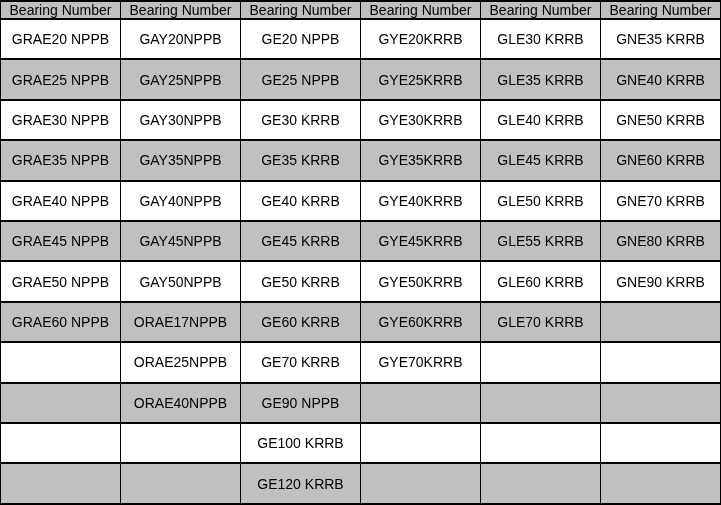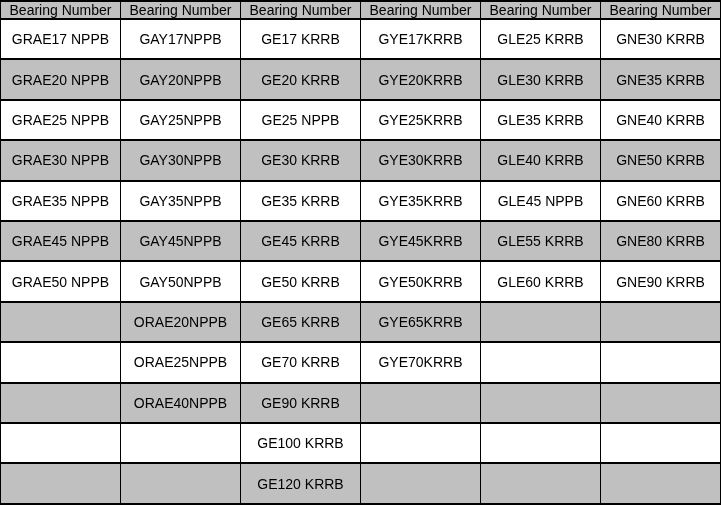"GRAE17 NPPB" tr { html: <tr> <td>GRAE17 NPPB</td> <td>GAY17NPPB</td> <td>GE17 KRRB</td> <td>GYE17KRRB</td> <td>GLE25 KRRB</td> <td>GNE30 KRRB</td> </tr> -> none }
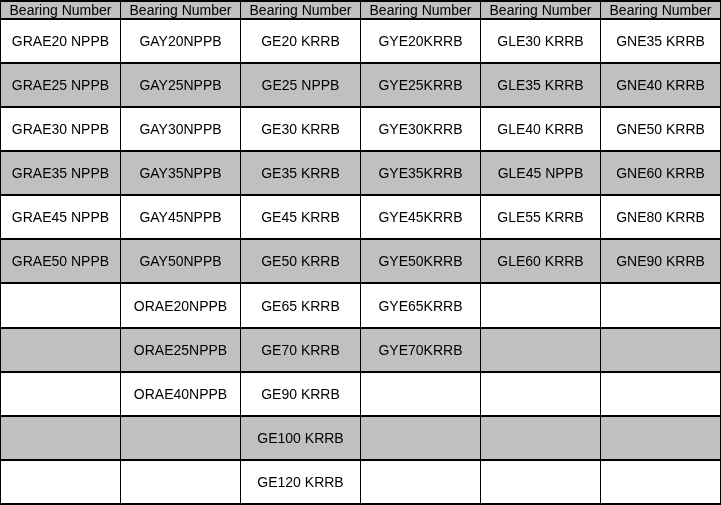"GE20 KRRB" td { text: KRRB -> NPPB }
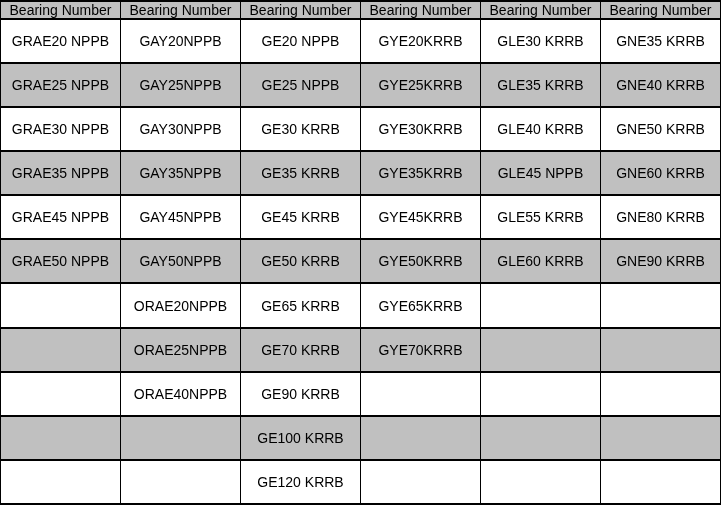"GLE45 NPPB" td { text: NPPB -> KRRB }
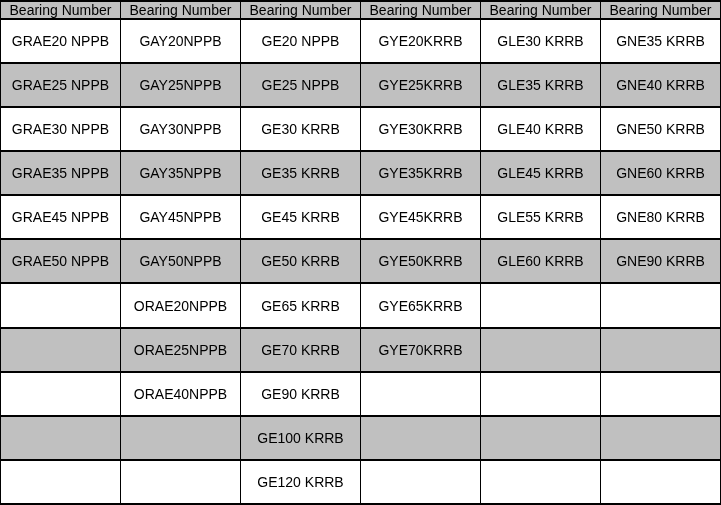"GRAE40 NPPB" tr { html: none -> <tr> <td>GRAE40 NPPB</td> <td>GAY40NPPB</td> <td>GE40 KRRB</td> <td>GYE40KRRB</td> <td>GLE50 KRRB</td> <td>GNE70 KRRB</td> </tr> }
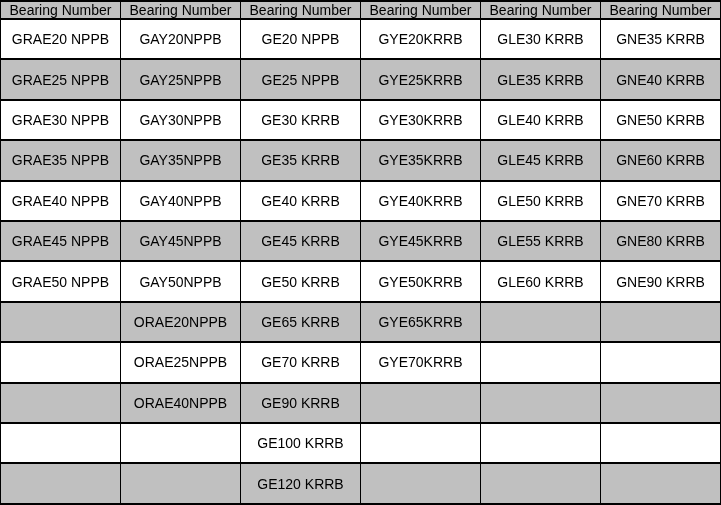"GRAE60 NPPB" tr { html: none -> <tr> <td>GRAE60 NPPB</td> <td>ORAE17NPPB</td> <td>GE60 KRRB</td> <td>GYE60KRRB</td> <td>GLE70 KRRB</td> <td></td> </tr> }
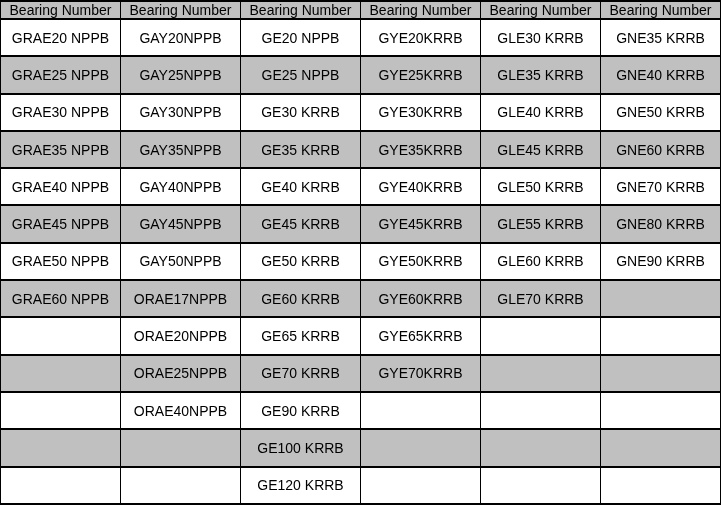"ORAE20NPPB" tr { html: <tr> <td></td> <td>ORAE20NPPB</td> <td>GE65 KRRB</td> <td>GYE65KRRB</td> <td></td> <td></td> </tr> -> none }
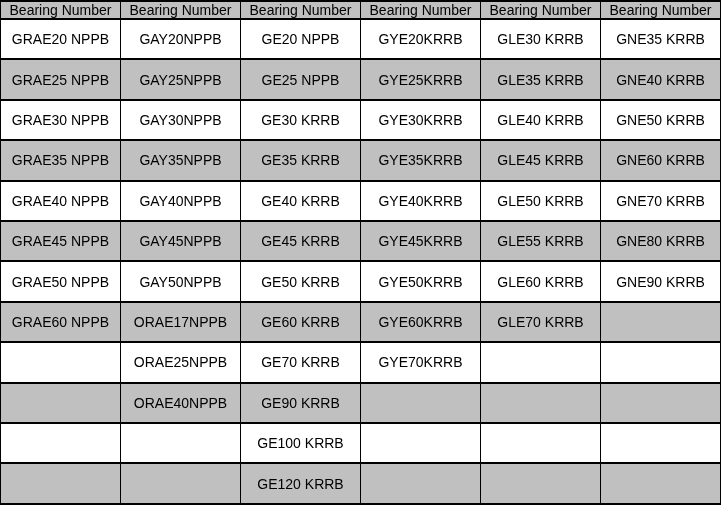"GE90 KRRB" td { text: KRRB -> NPPB }
